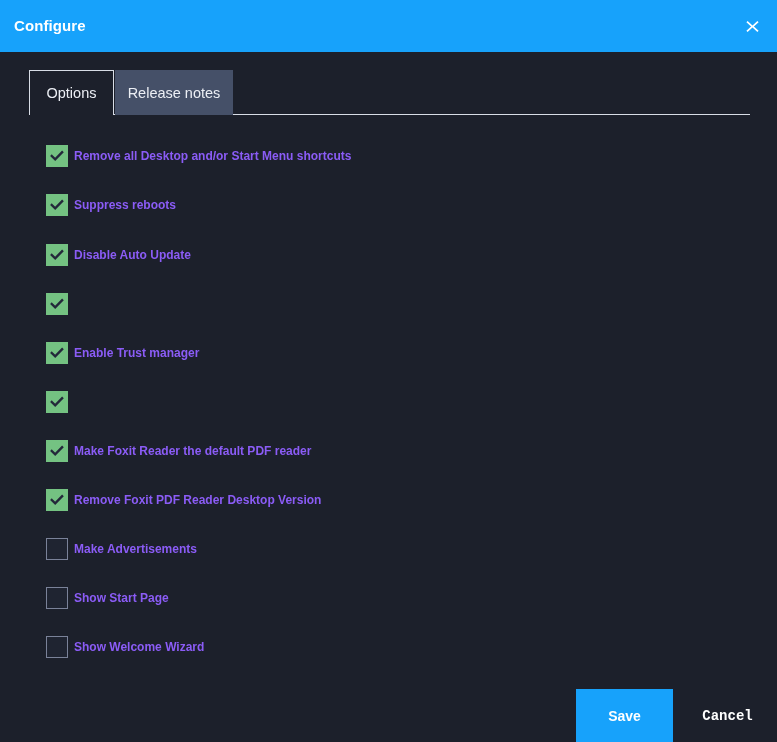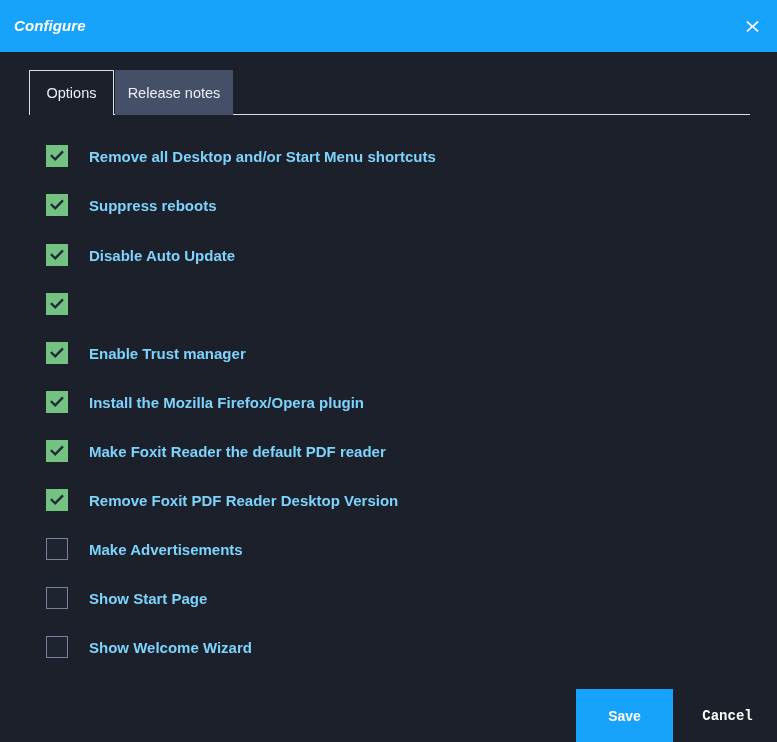"Configure" .titlebar { font-style: italic -> none }
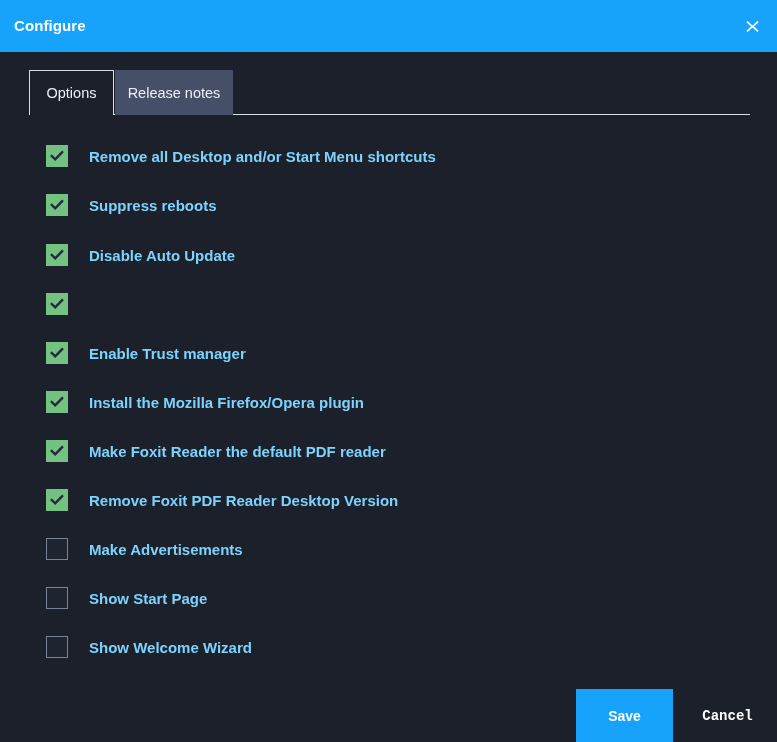"Remove all Desktop and/or Start" .option-label { color: #7dd3fc -> #8b5cf6; font-size: 15px -> 12px; margin-left: 21px -> 6px }
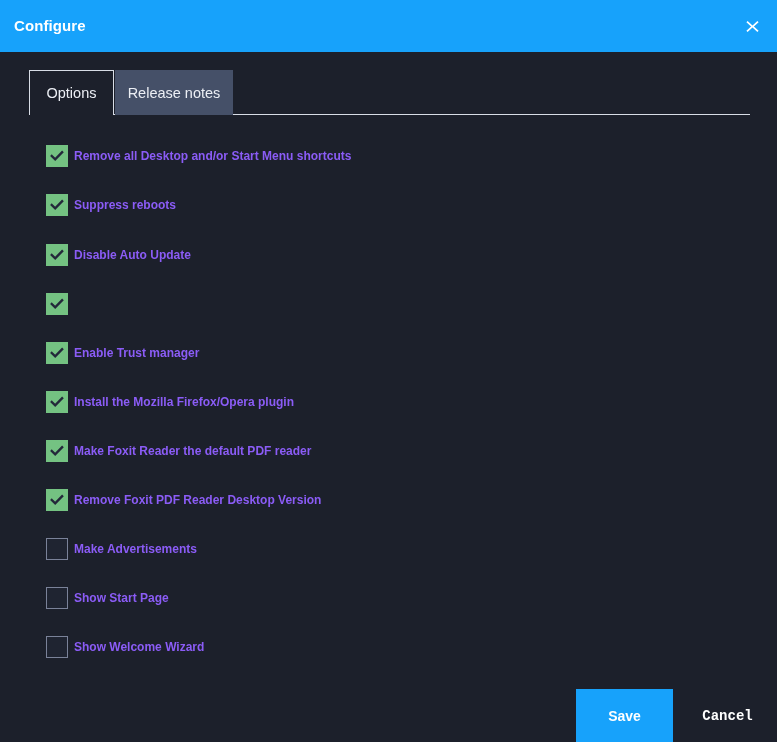"Install the Mozilla Firefox/Opera plugin" span.option-label { html: <span>Install the Mozilla Firefox/Opera plugin</span> -> none }
